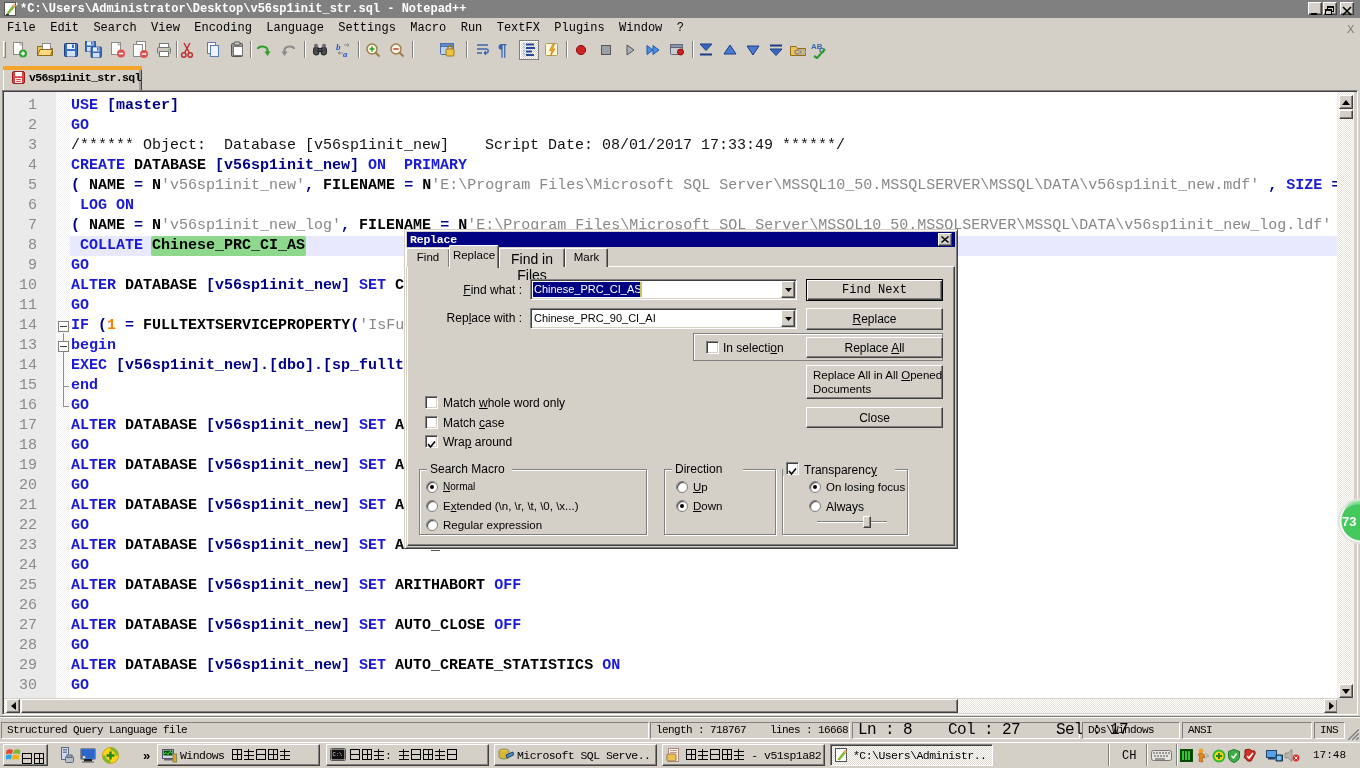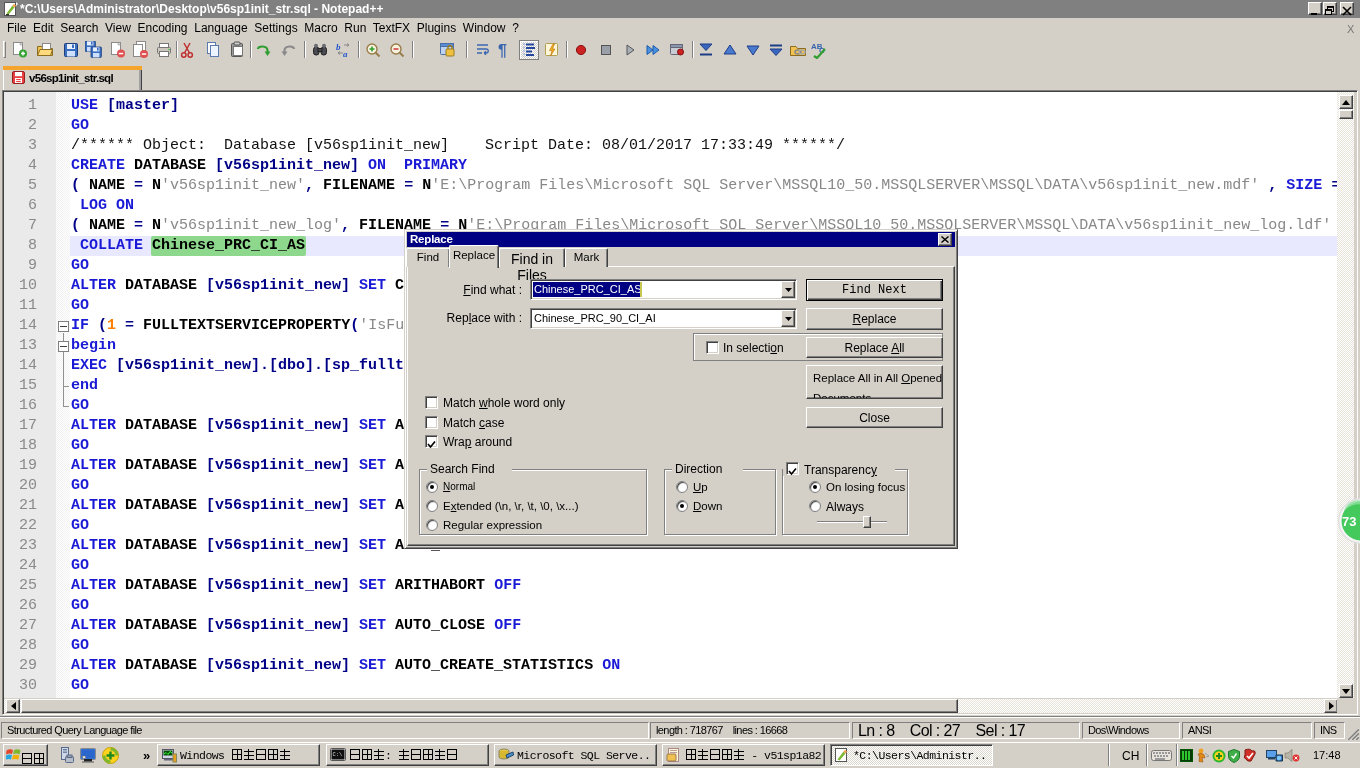"*C:\Users\Administrator\Desktop\v56sp1in" .mono { font-family: Liberation Sans, sans-serif -> Liberation Mono, monospace }
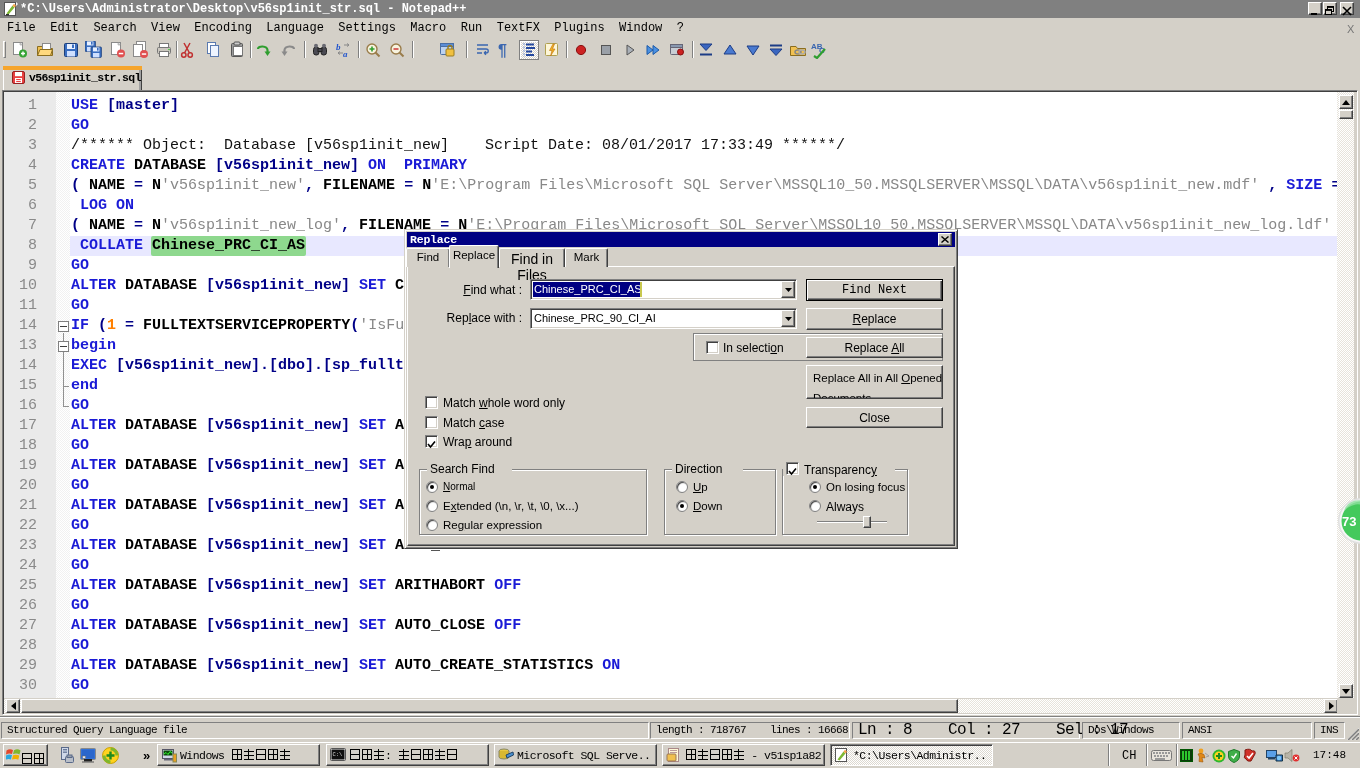"Replace All in All Opened" div.abs { line-height: 20px -> 14px }
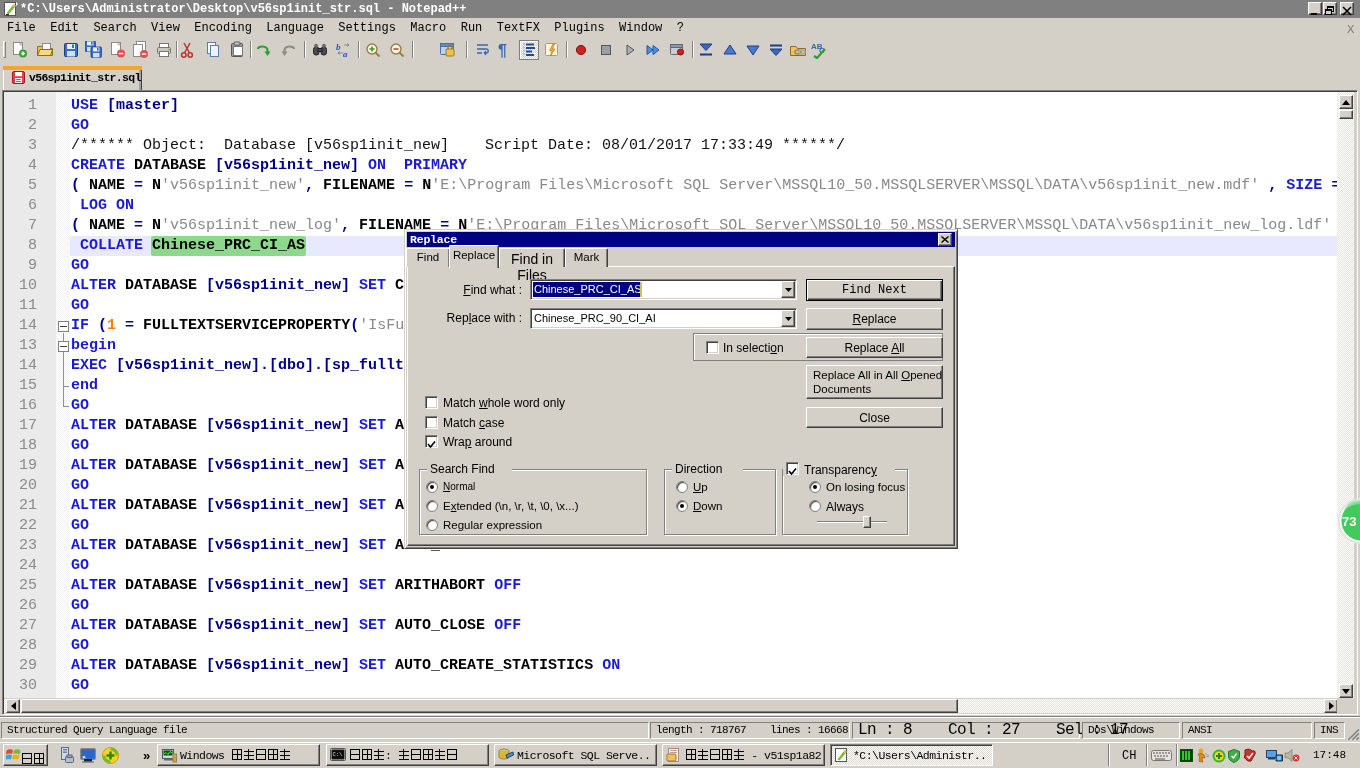"Search Find" div.abs { text: Find -> Macro }
